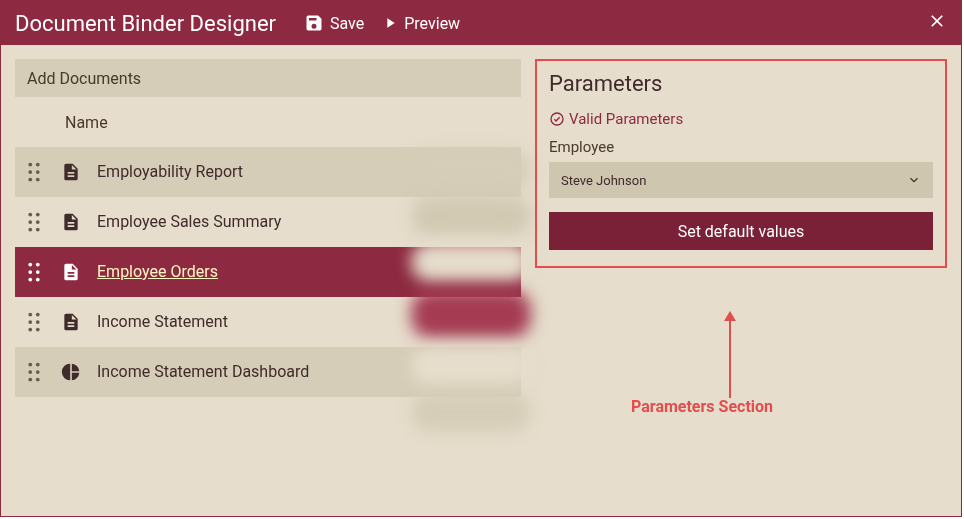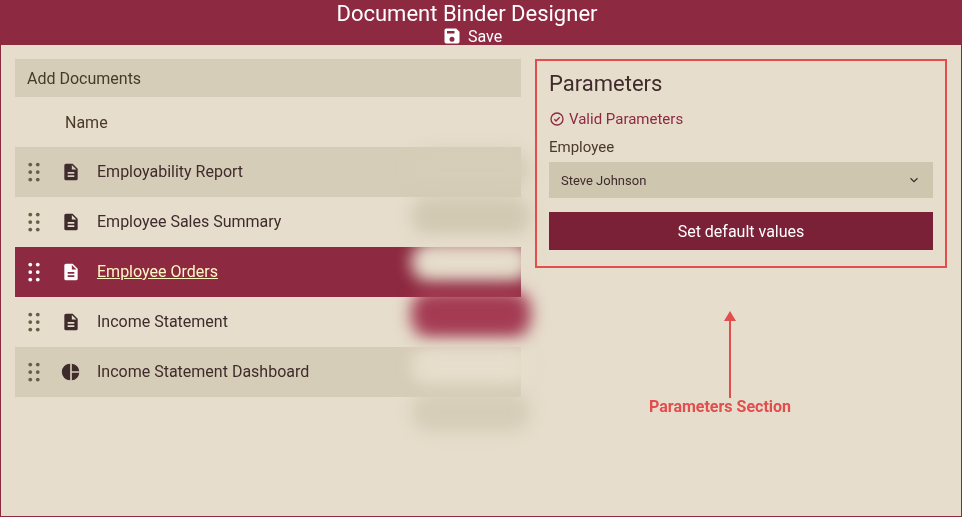"Document Binder Designer" .titlebar { flex-direction: column -> none }
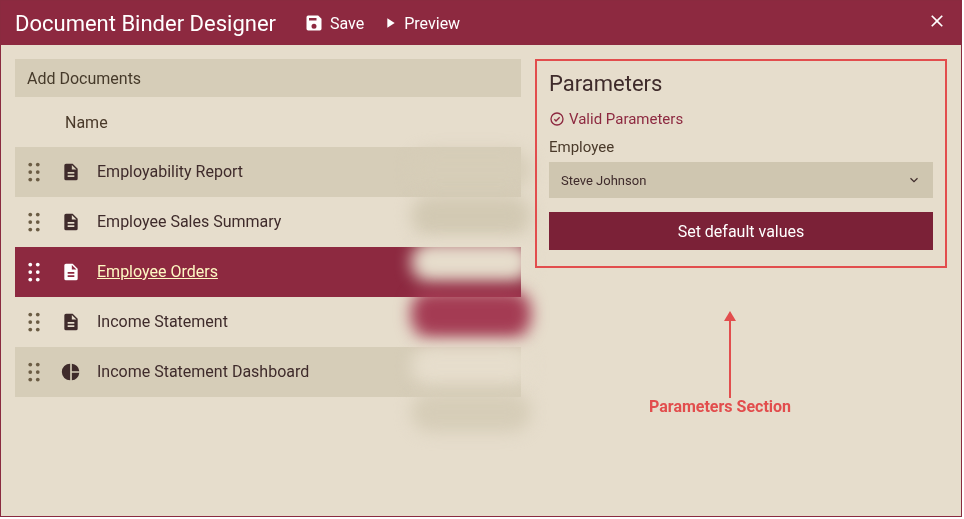"Parameters Section" .ann-label { left: 118px -> 100px }
